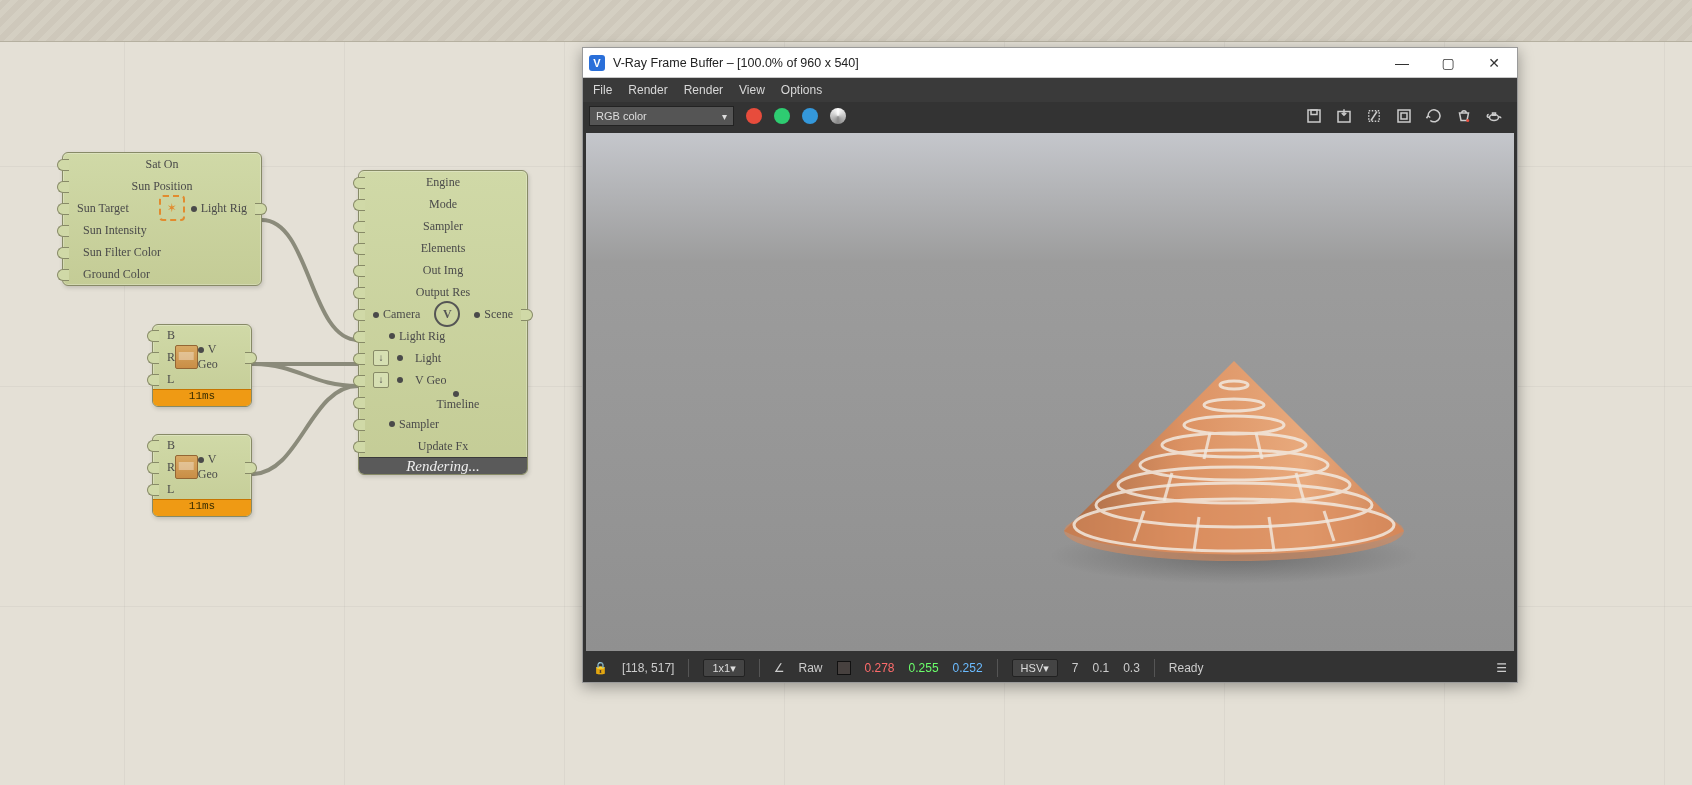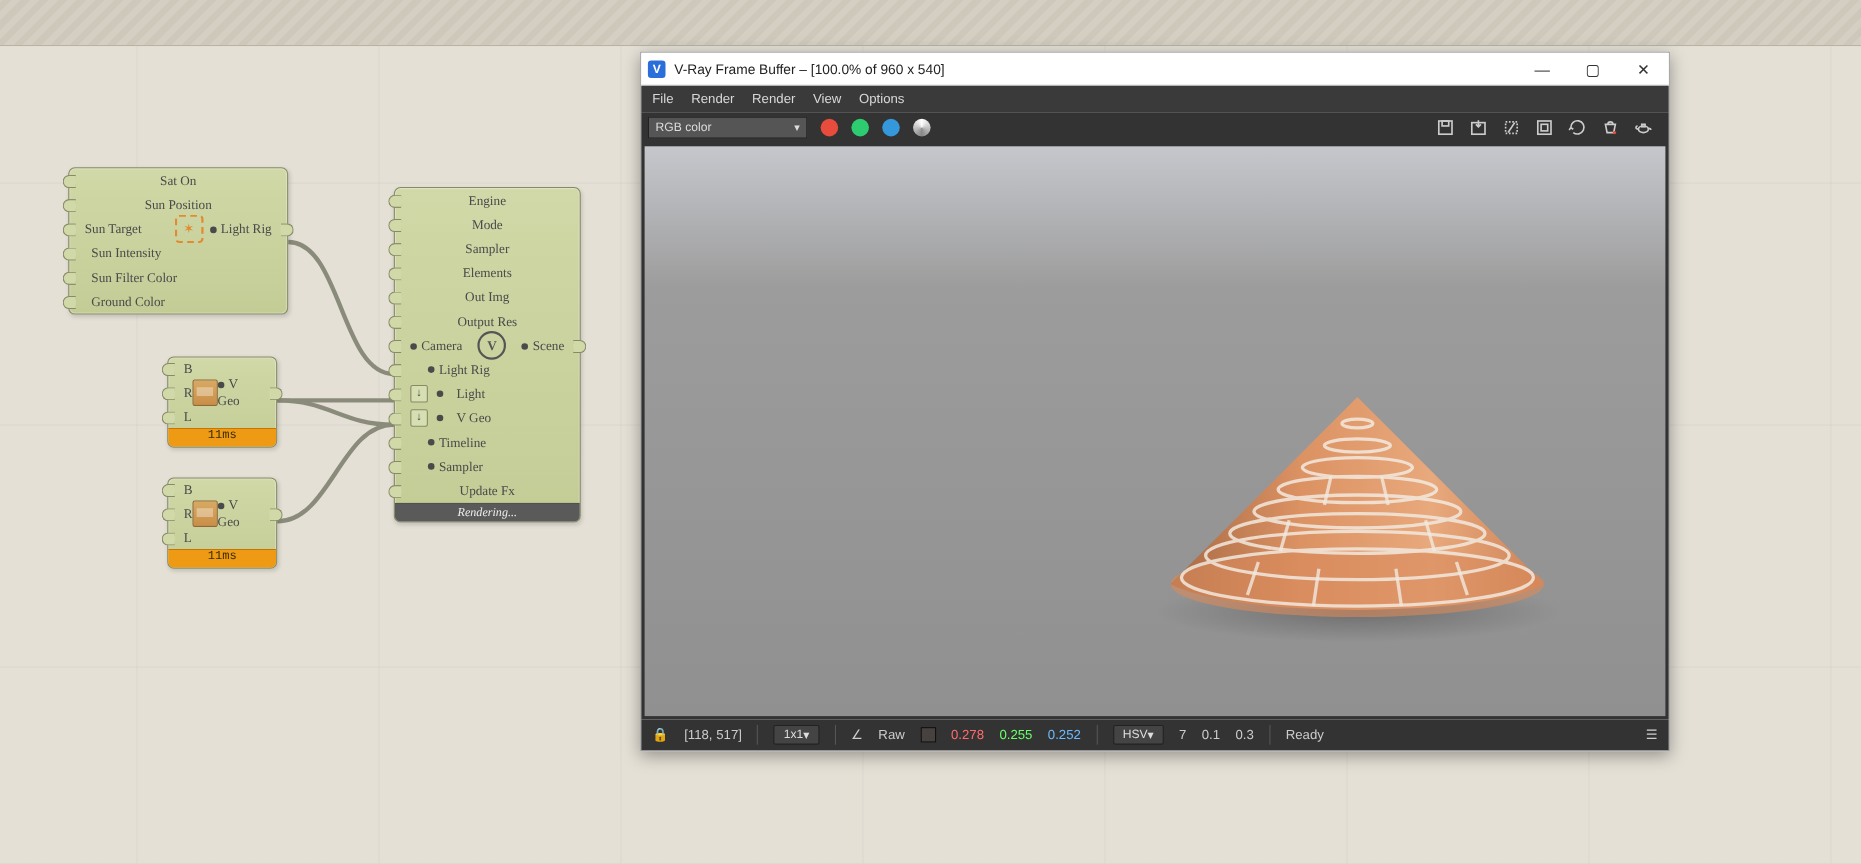"Timeline" div.row { flex-direction: none -> column }
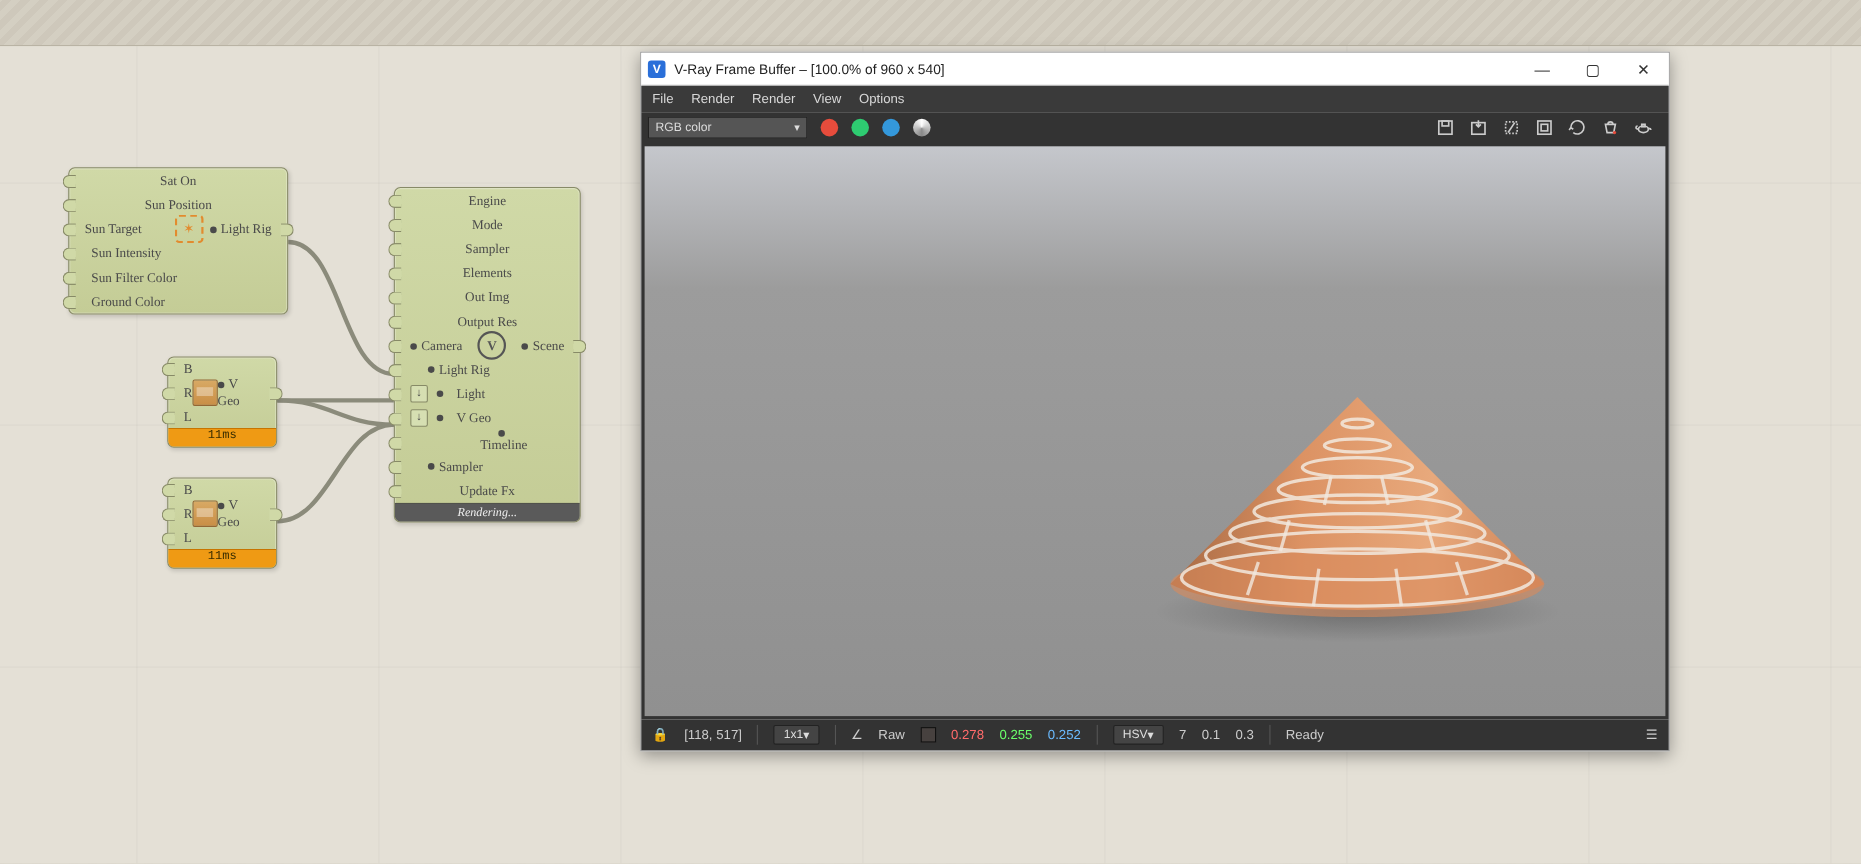"Rendering..." .big-node-footer { font-size: 11px -> 15px }
